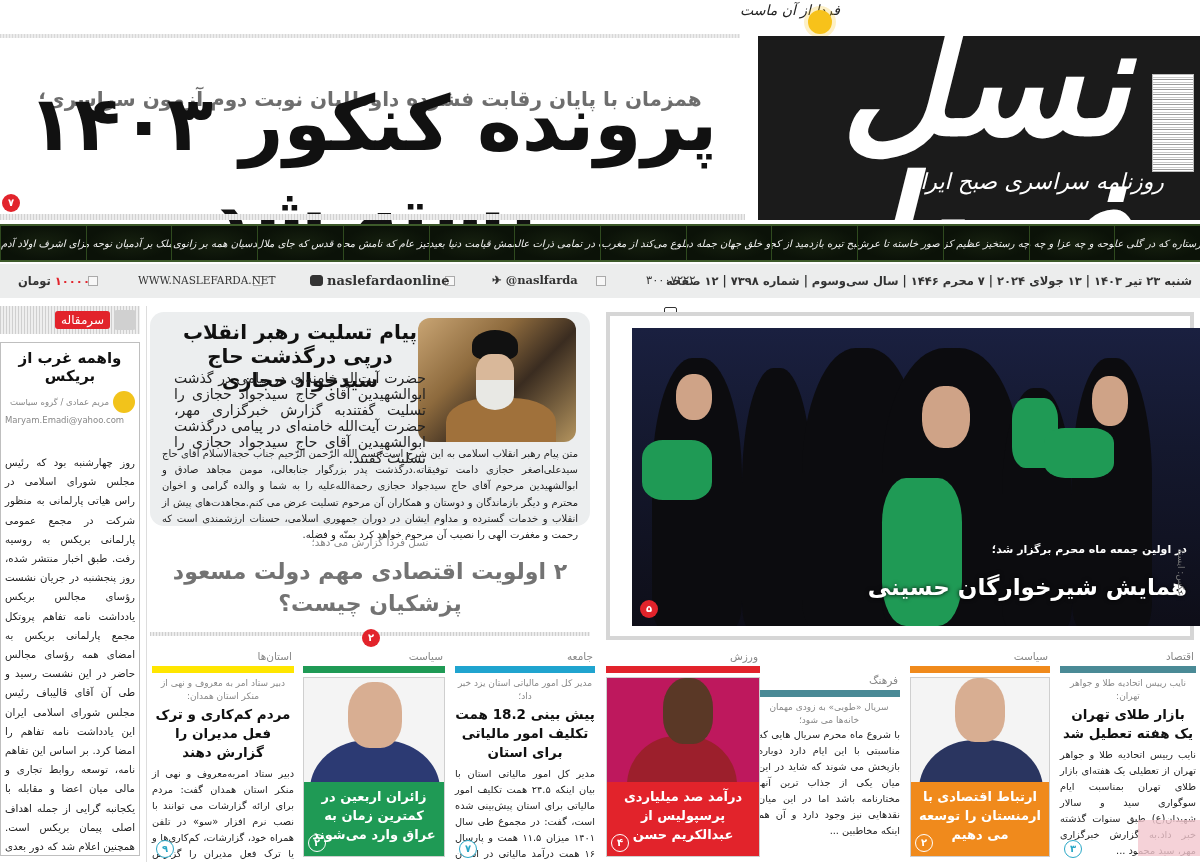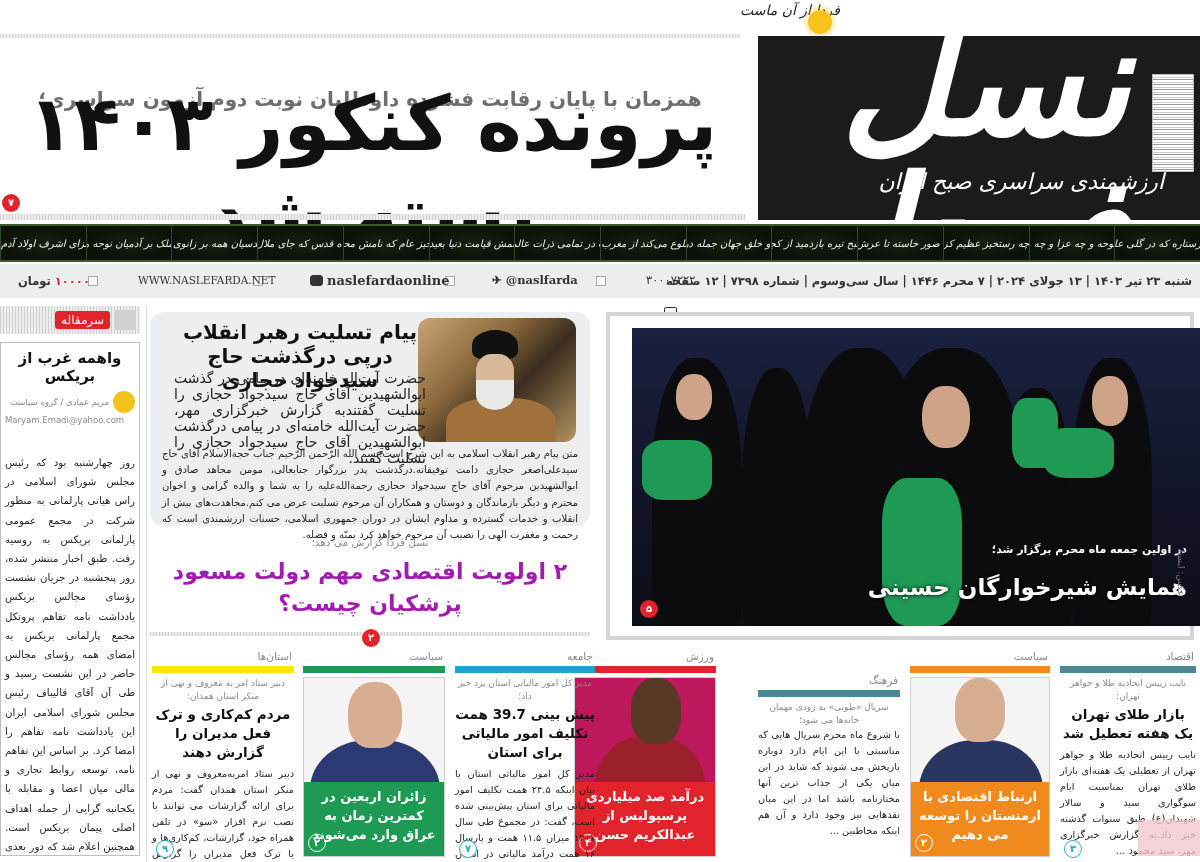"ارزشمندی سراسری صبح ایران" div.logo-tagline { text: ارزشمندی -> روزنامه }
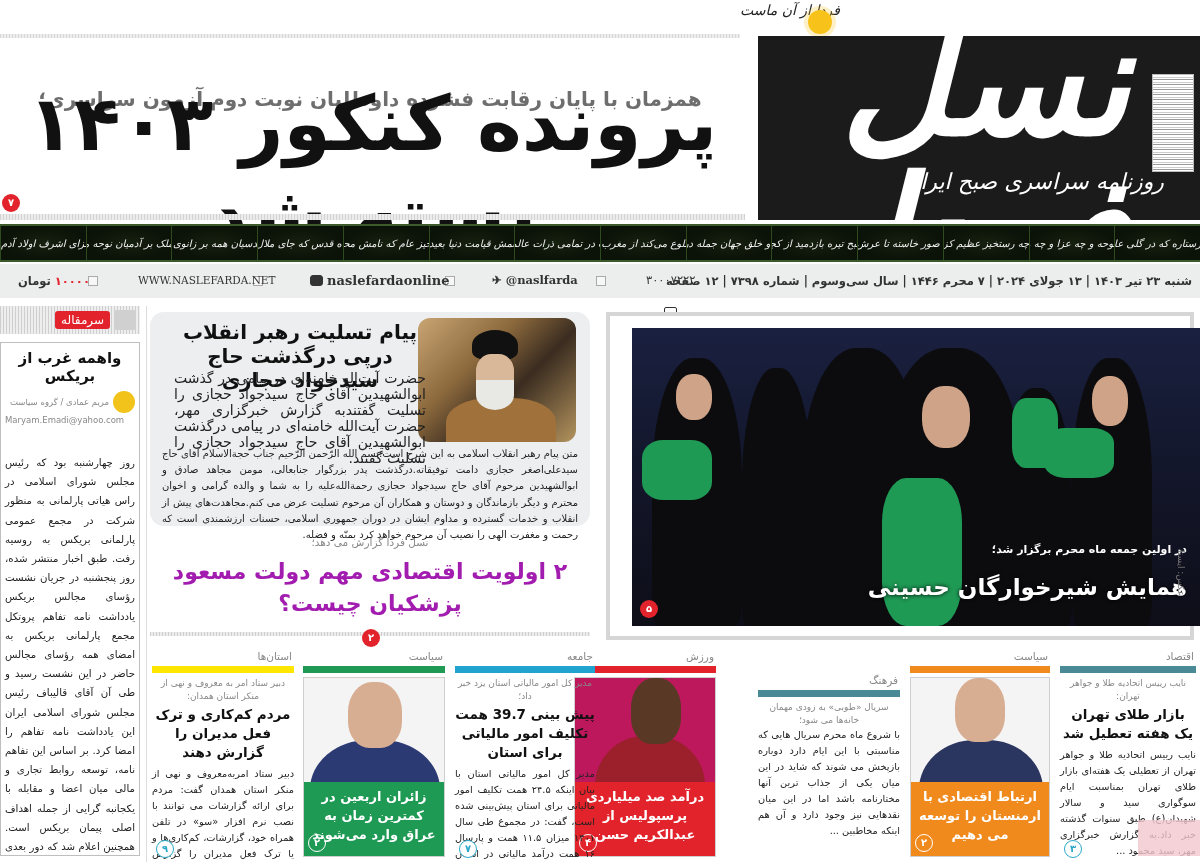"۲ اولویت اقتصادی مهم دولت" .econ-title { color: #a21caf -> #737373 }
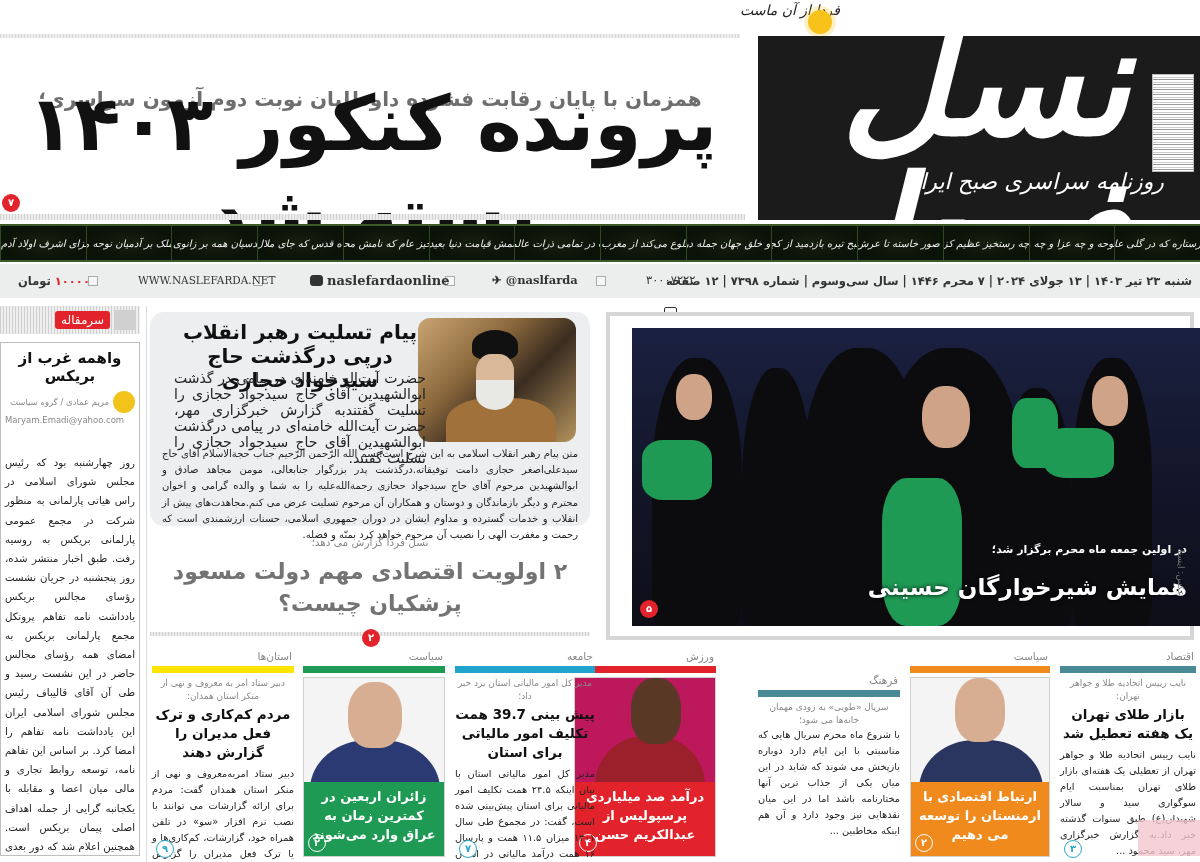"ورزش" div.col { left: 574px -> 606px; width: 142px -> 154px }
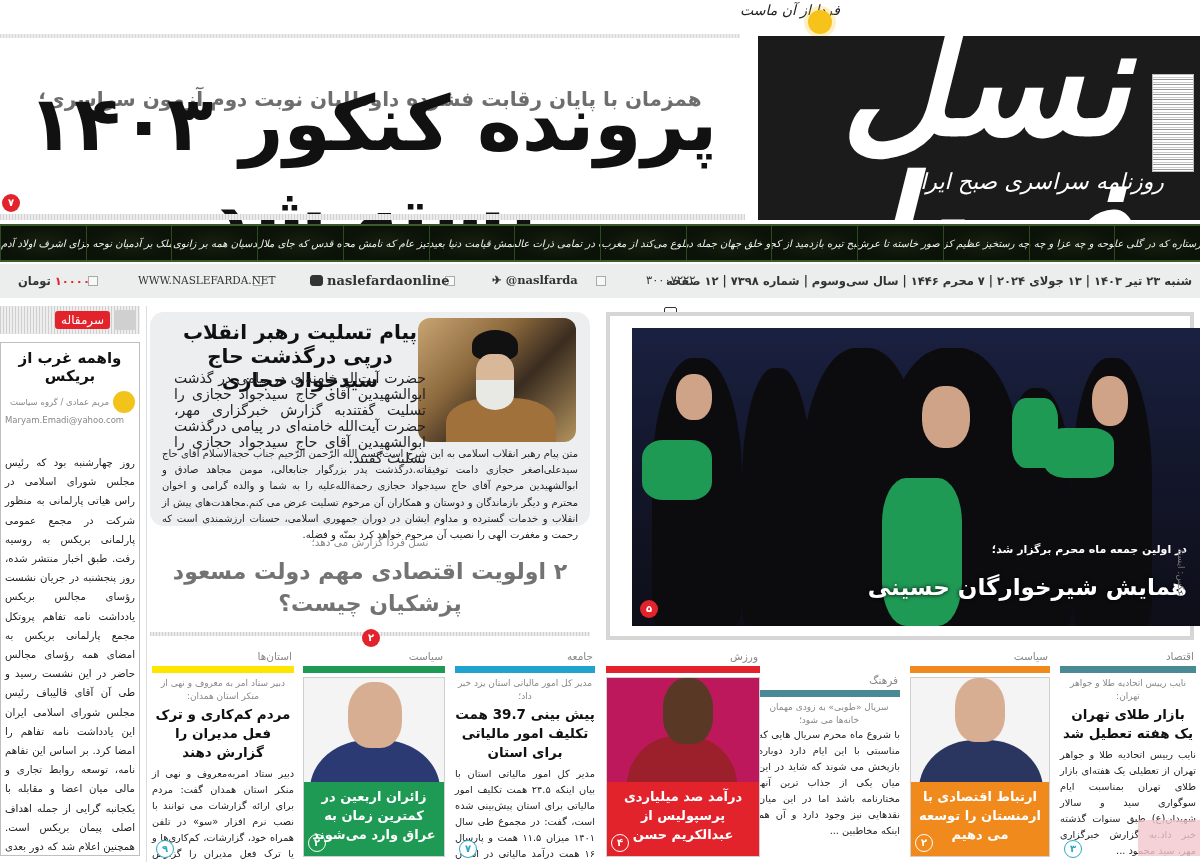"پیش بینی 39.7 همت تکلیف" div.col-title { text: 39.7 -> 18.2 }
